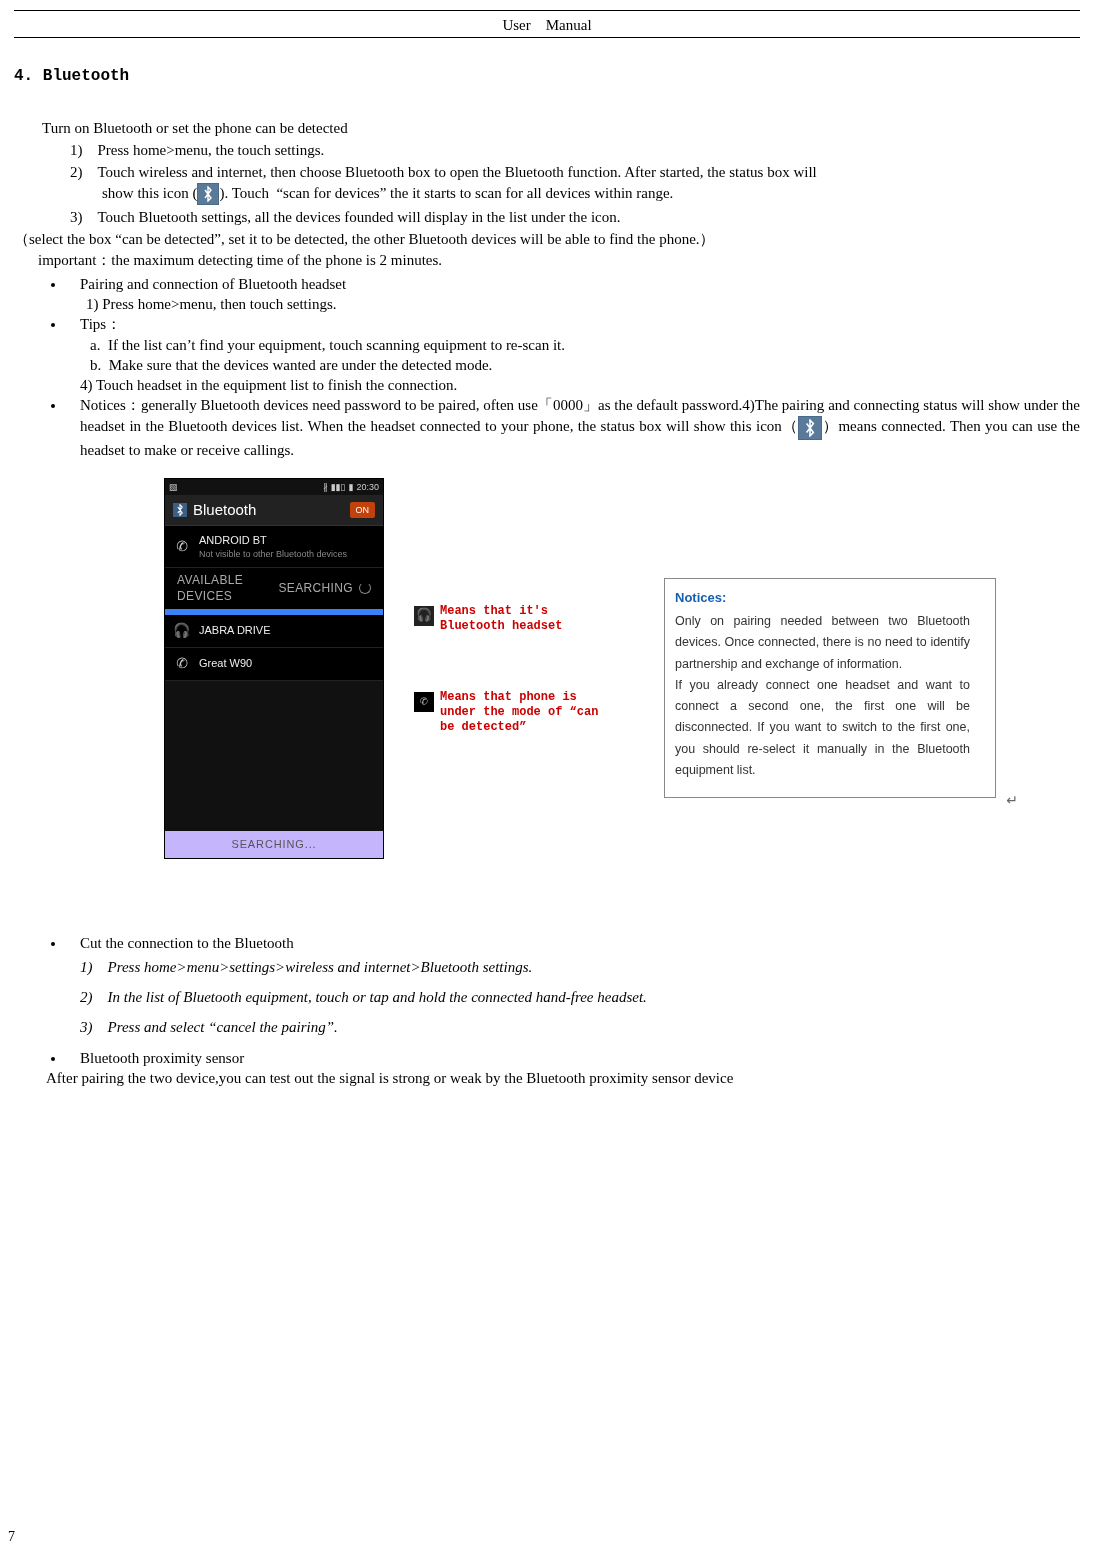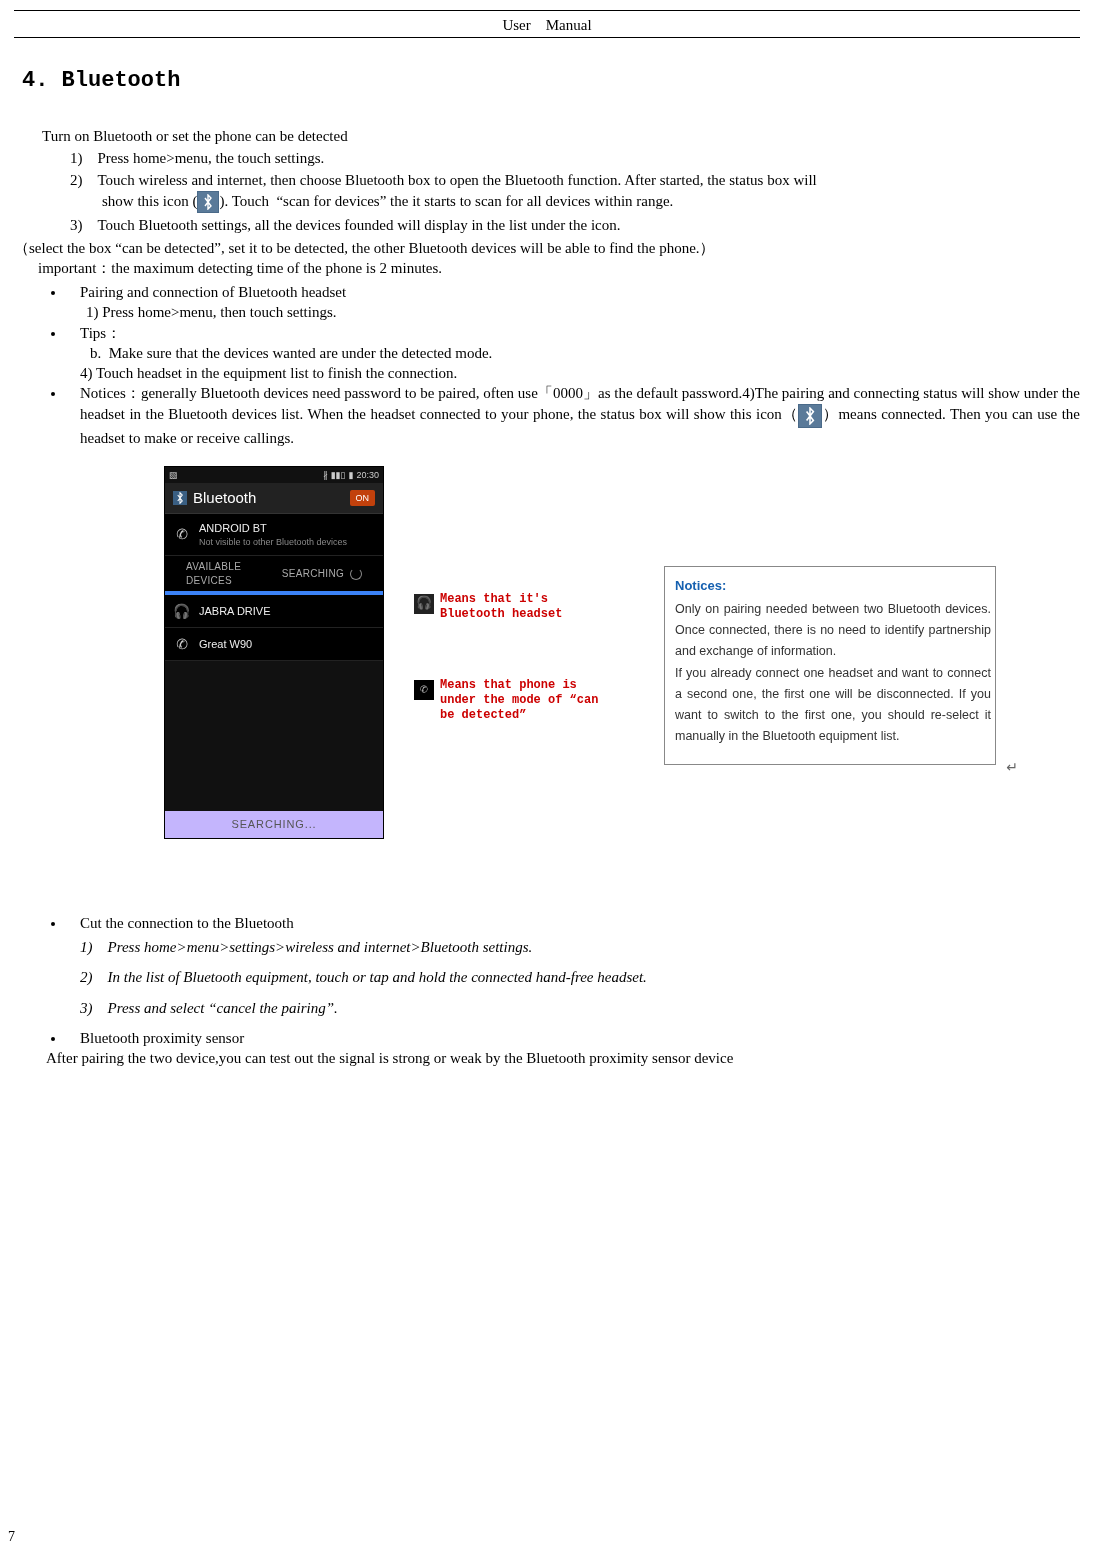"4. Bluetooth" h2.section-title { font-size: 22px -> 16px; margin: 0 0 30px 8px -> 0 0 30px 0 }
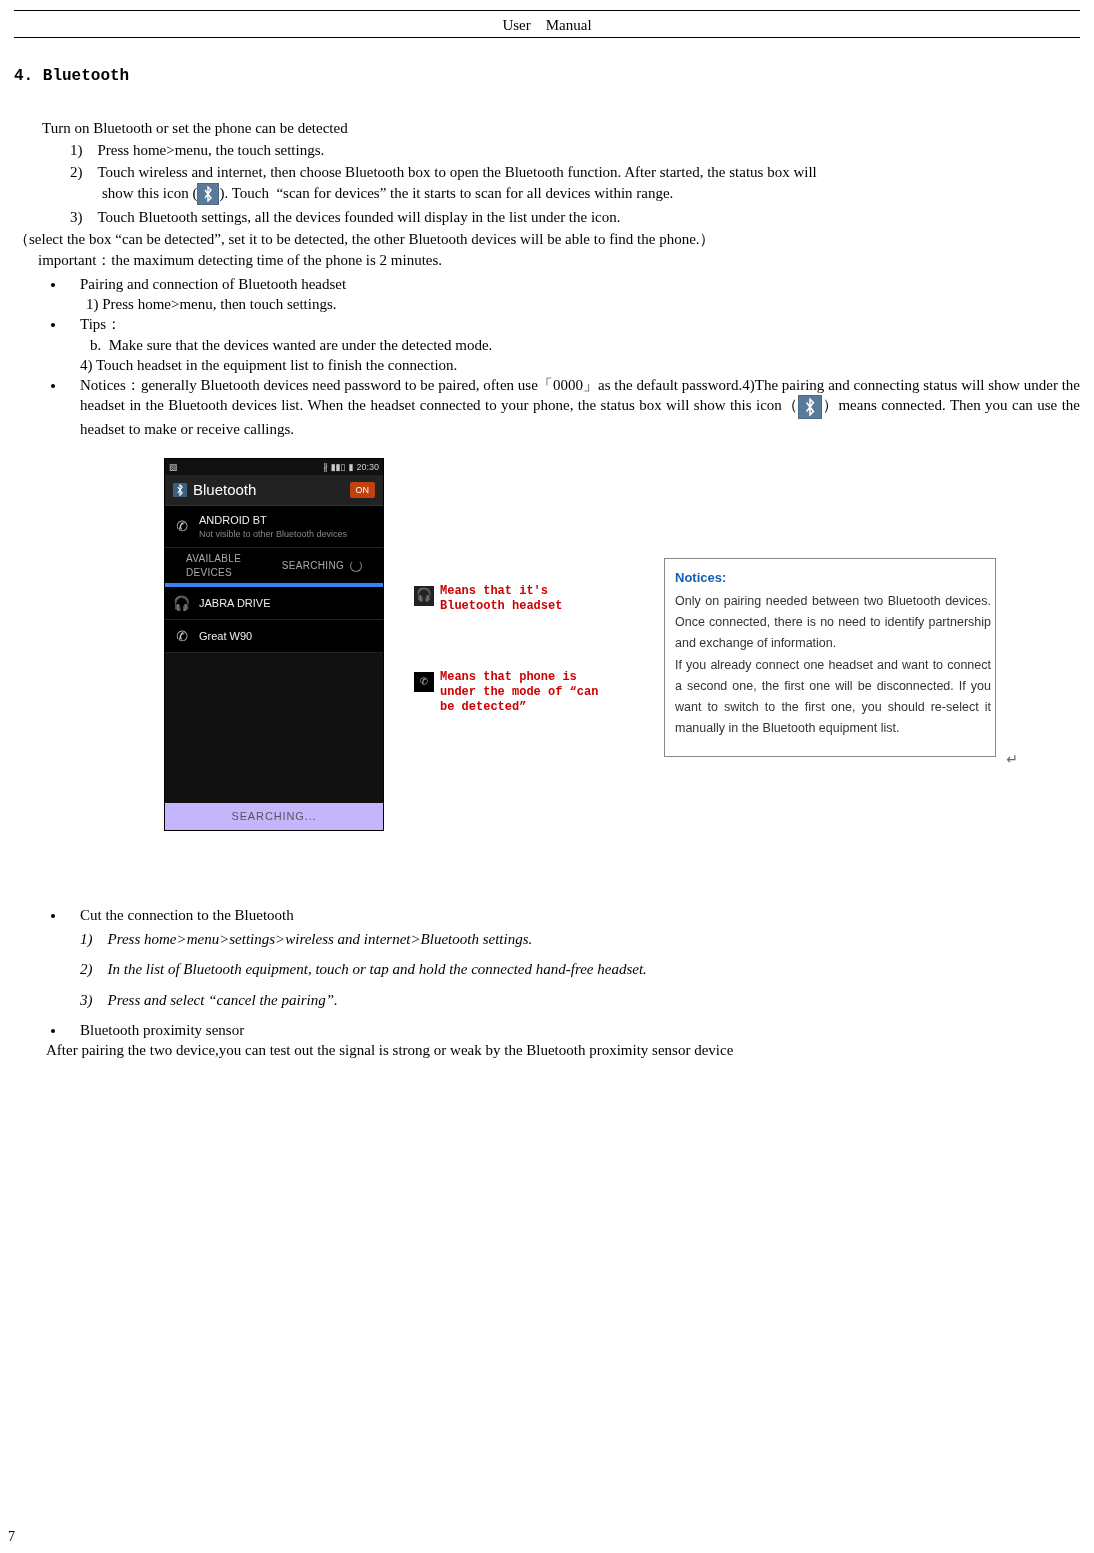"a. If the list can’t" div { html: none -> <div>a.&nbsp;&nbsp;If the list can’t find your equipment, touch scanning equipment to re-scan it.</div> }
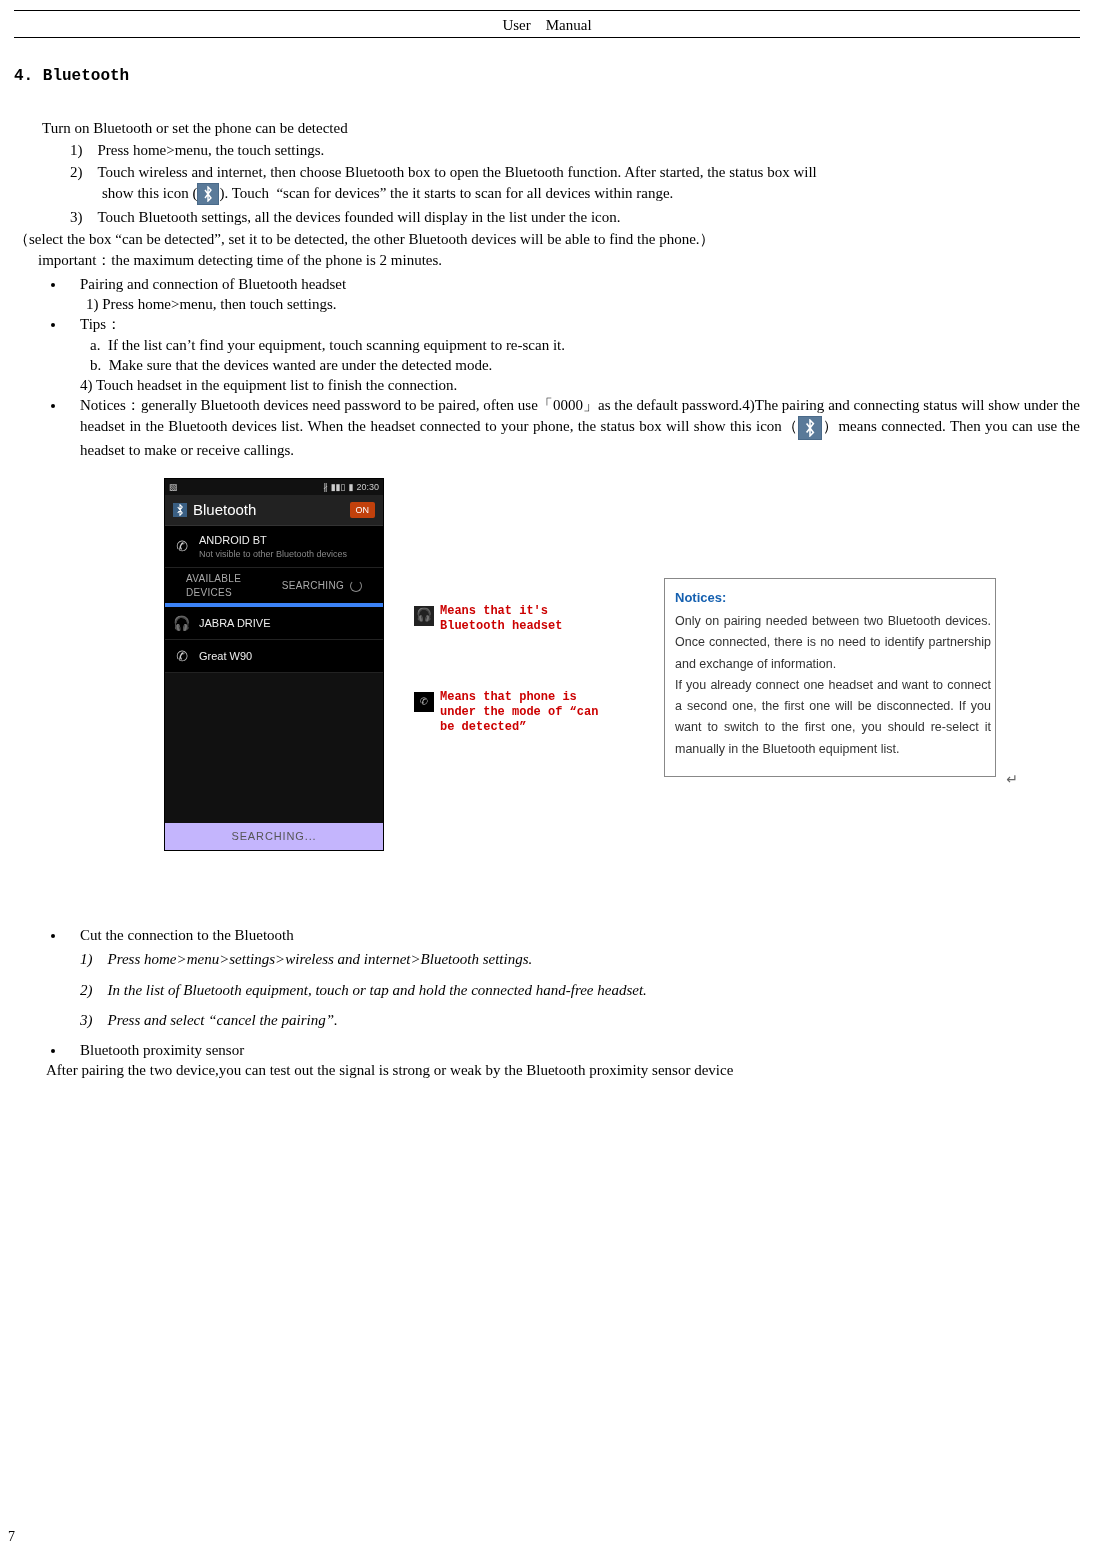"AVAILABLE DEVICES" .avail-row { border-bottom: 4px solid #3b82f6 -> 6px solid #3b82f6; font-size: 10px -> 12px; padding: 4px 21px -> 4px 12px }
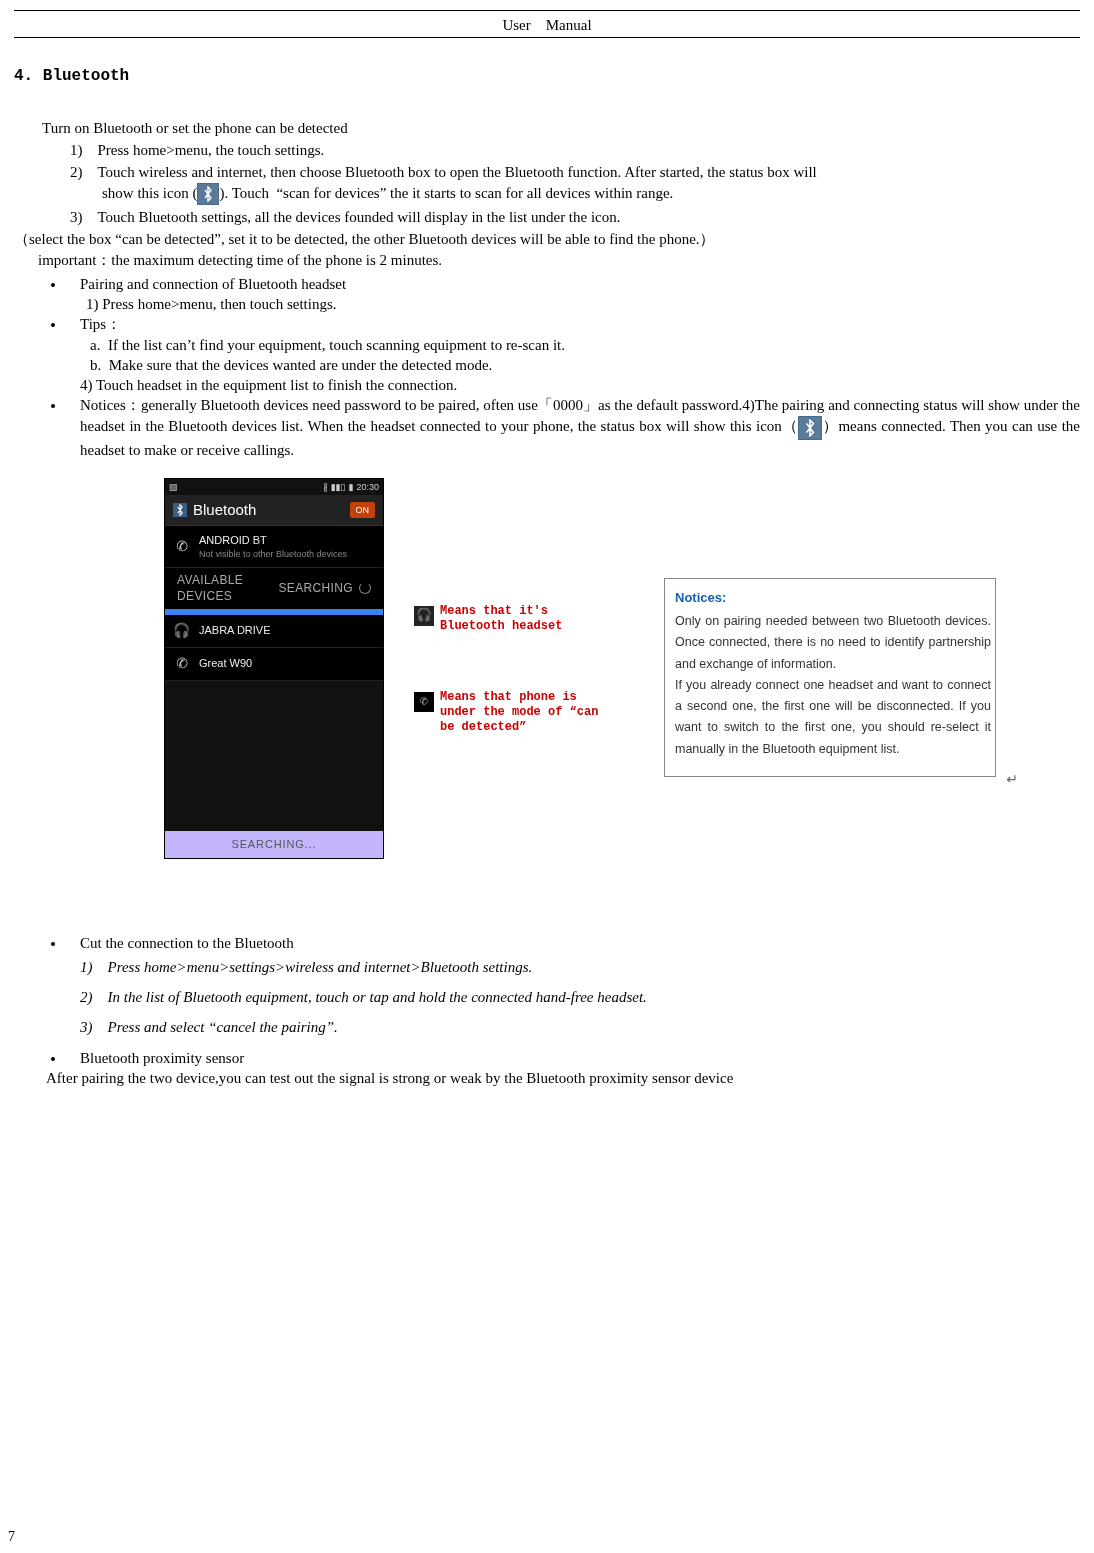"Notices:" .notices-box { padding: 8px 4px 16px 10px -> 8px 25px 16px 10px }
